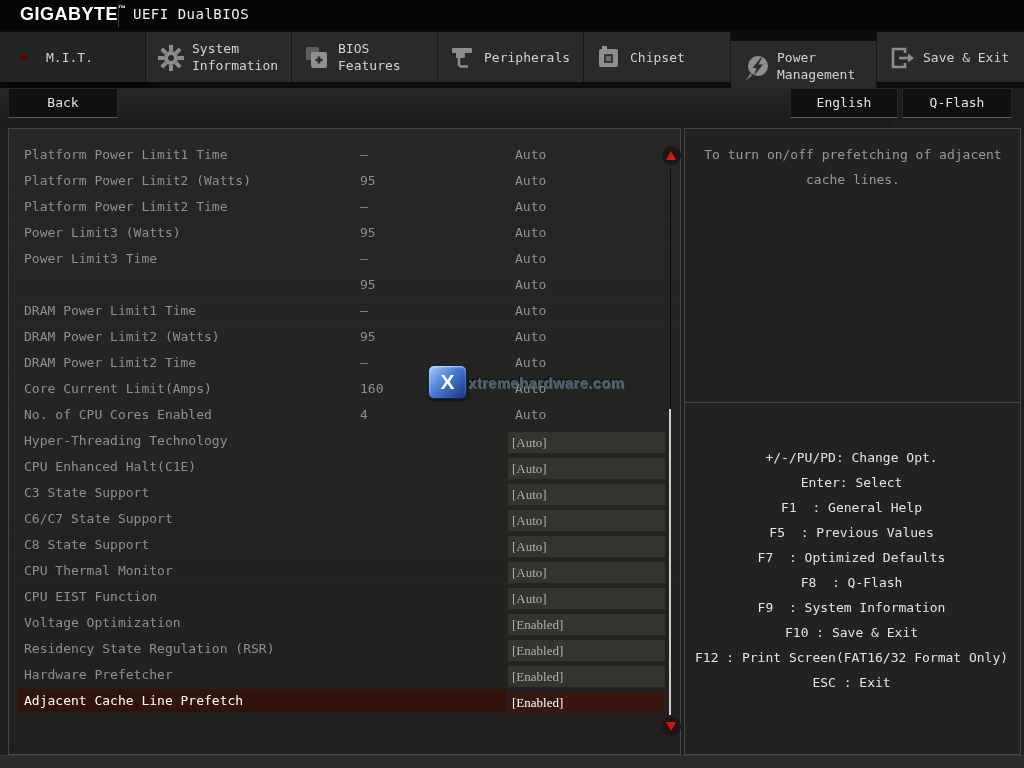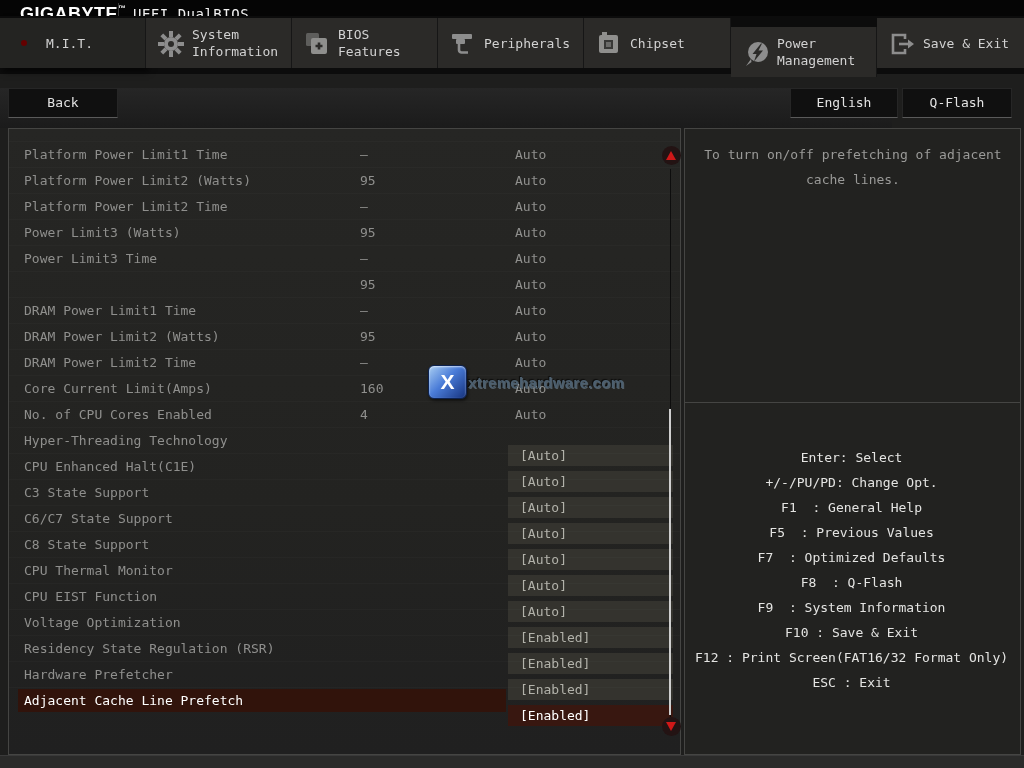"M.I.T." .tabbar { top: 16px -> 30px }
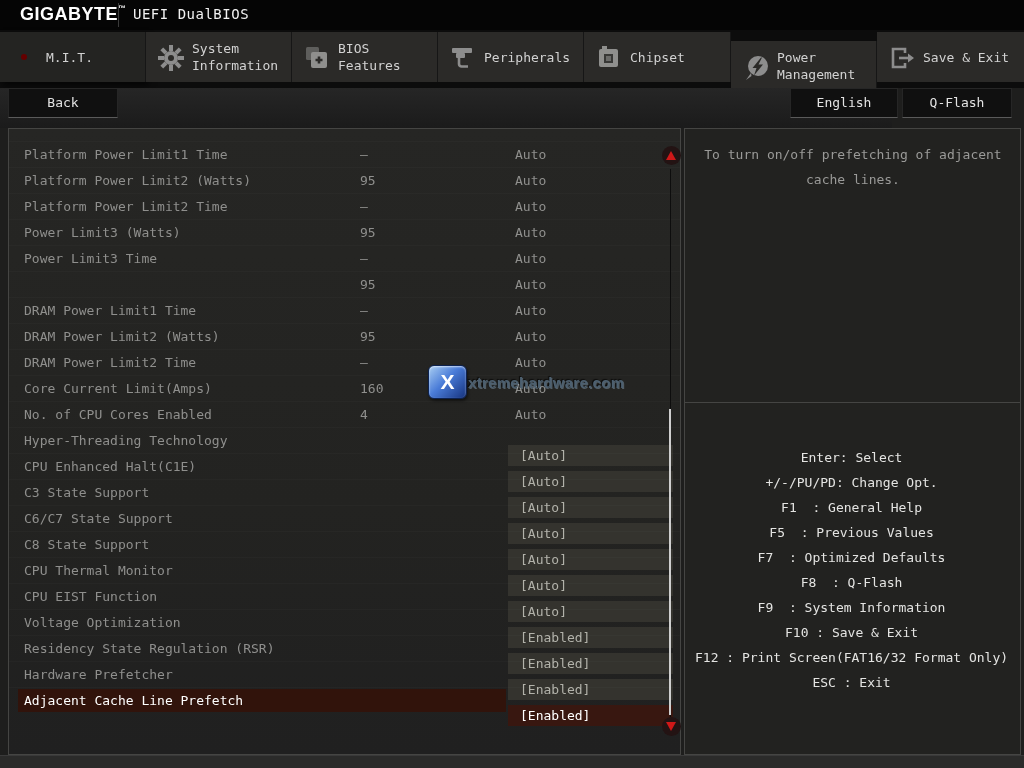"[Auto]" .c-box { font-family: none -> Liberation Serif, serif; padding-left: 12px -> 4px; top: 17px -> 4px }
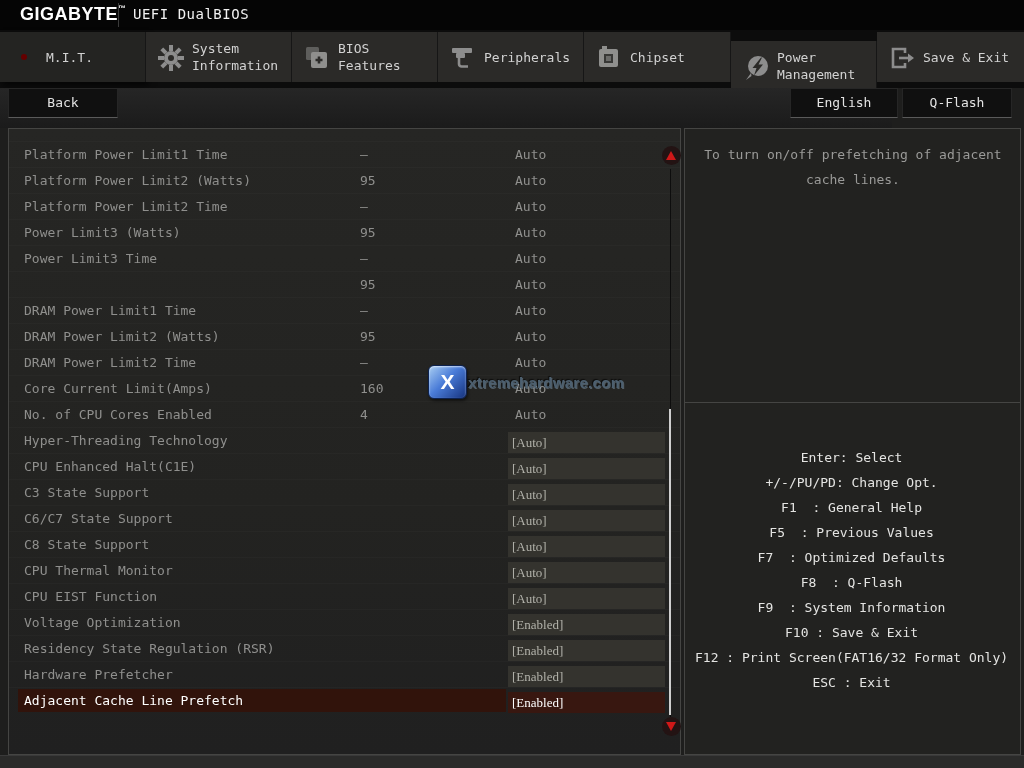"Enter: Select" div.legend-line { order: before "+/-/PU/PD: Change Opt." -> after "+/-/PU/PD: Change Opt." }
